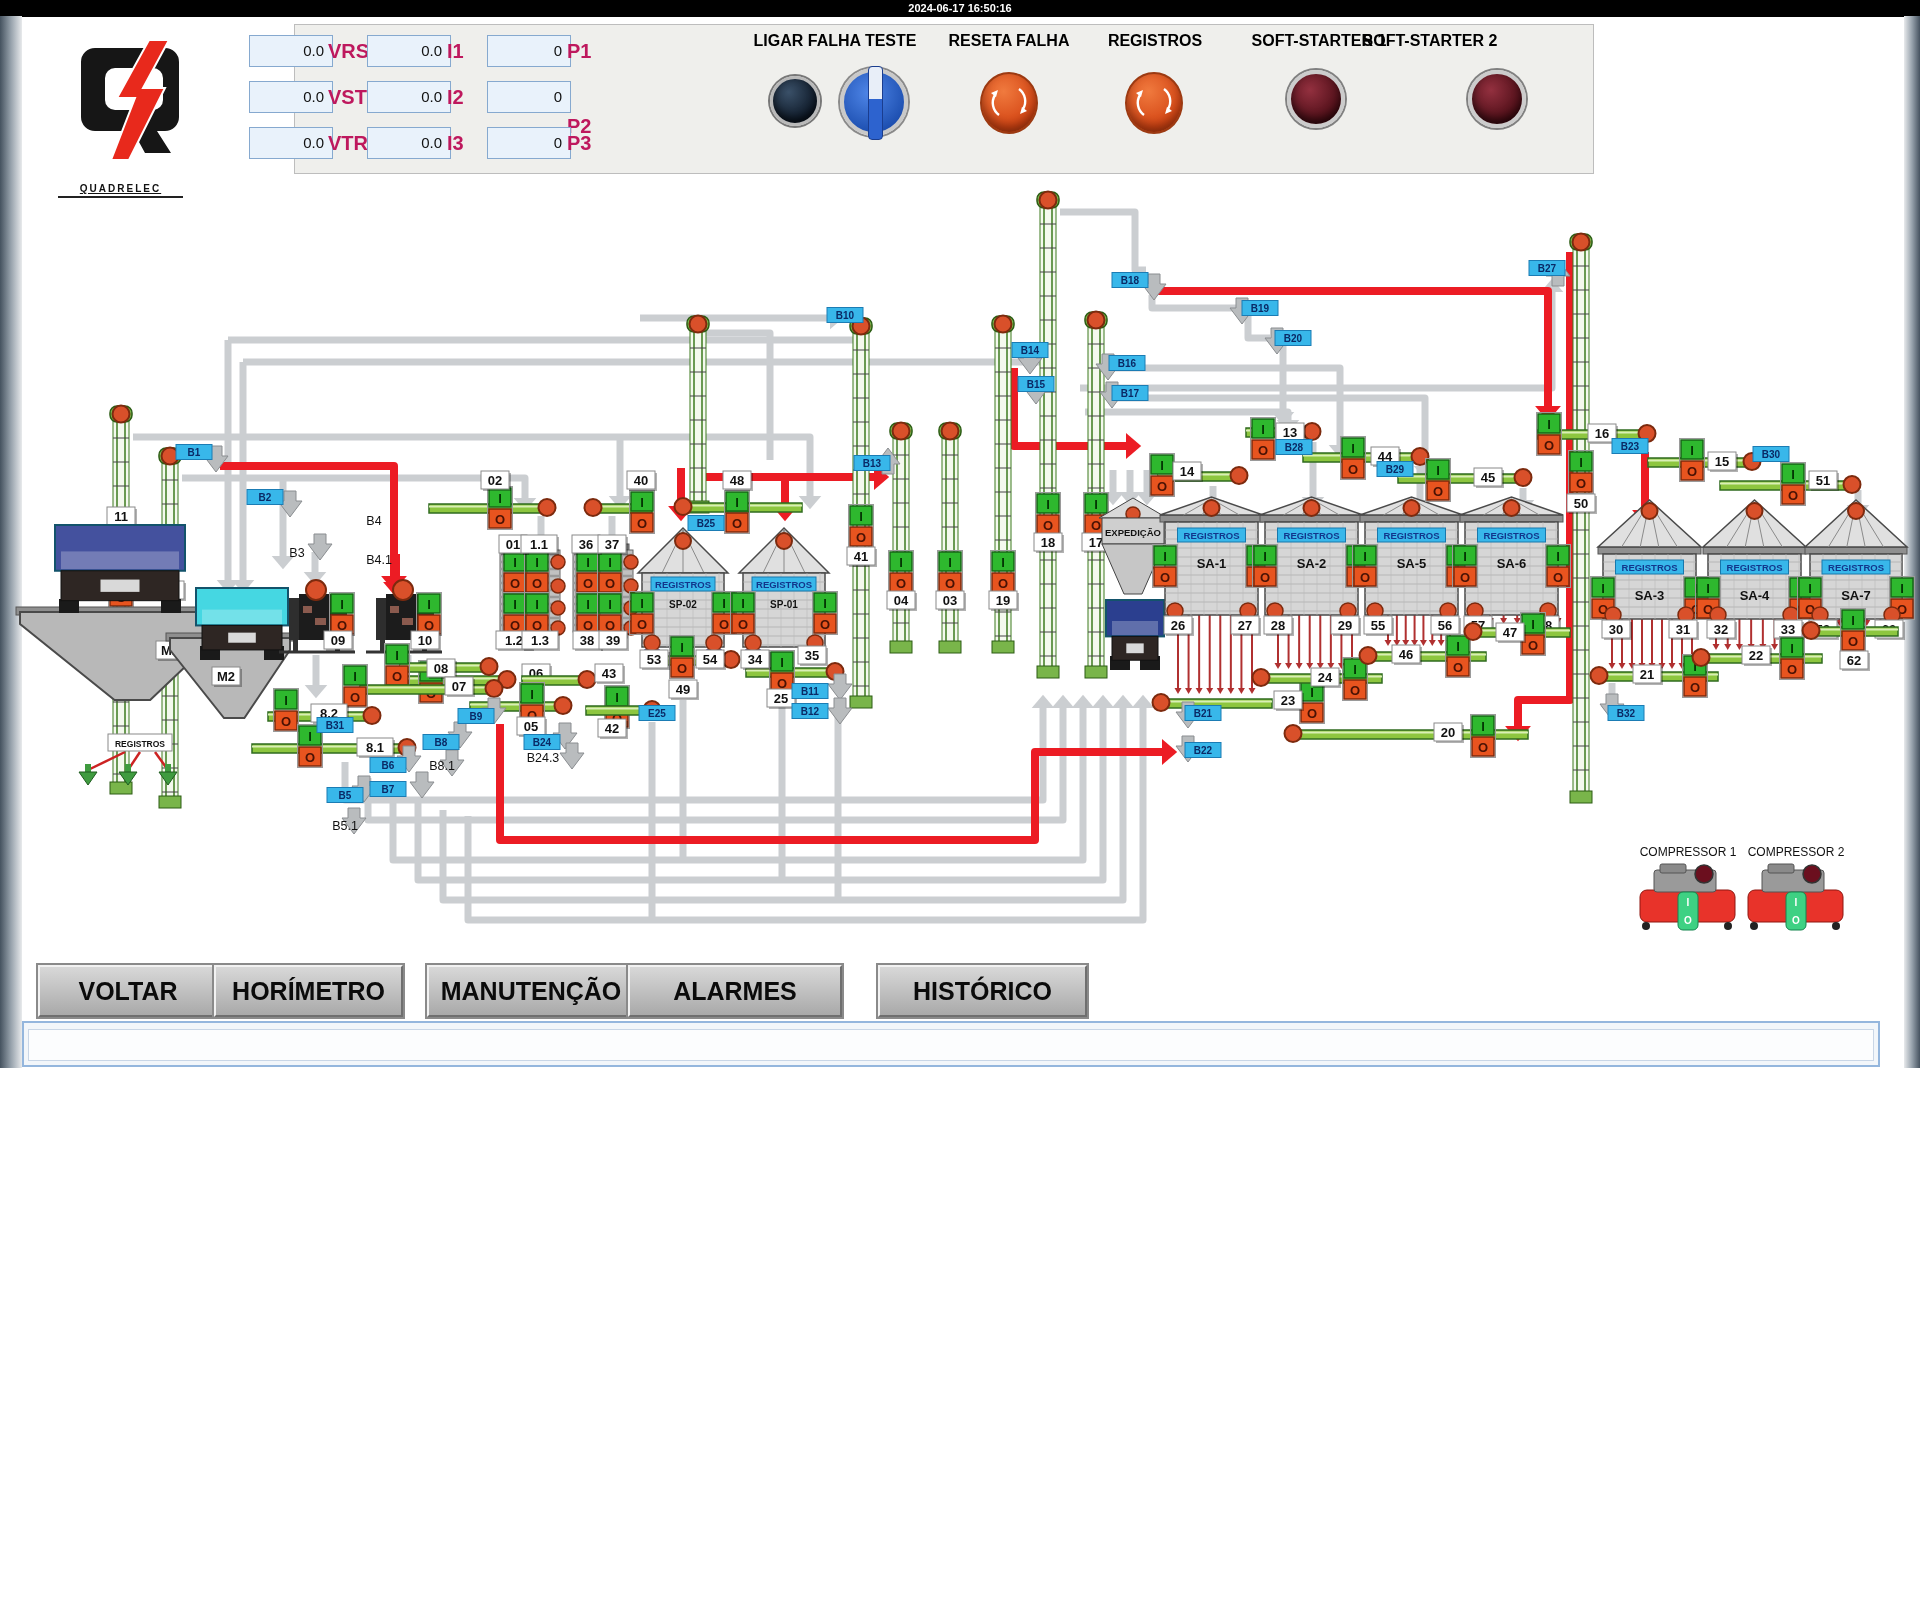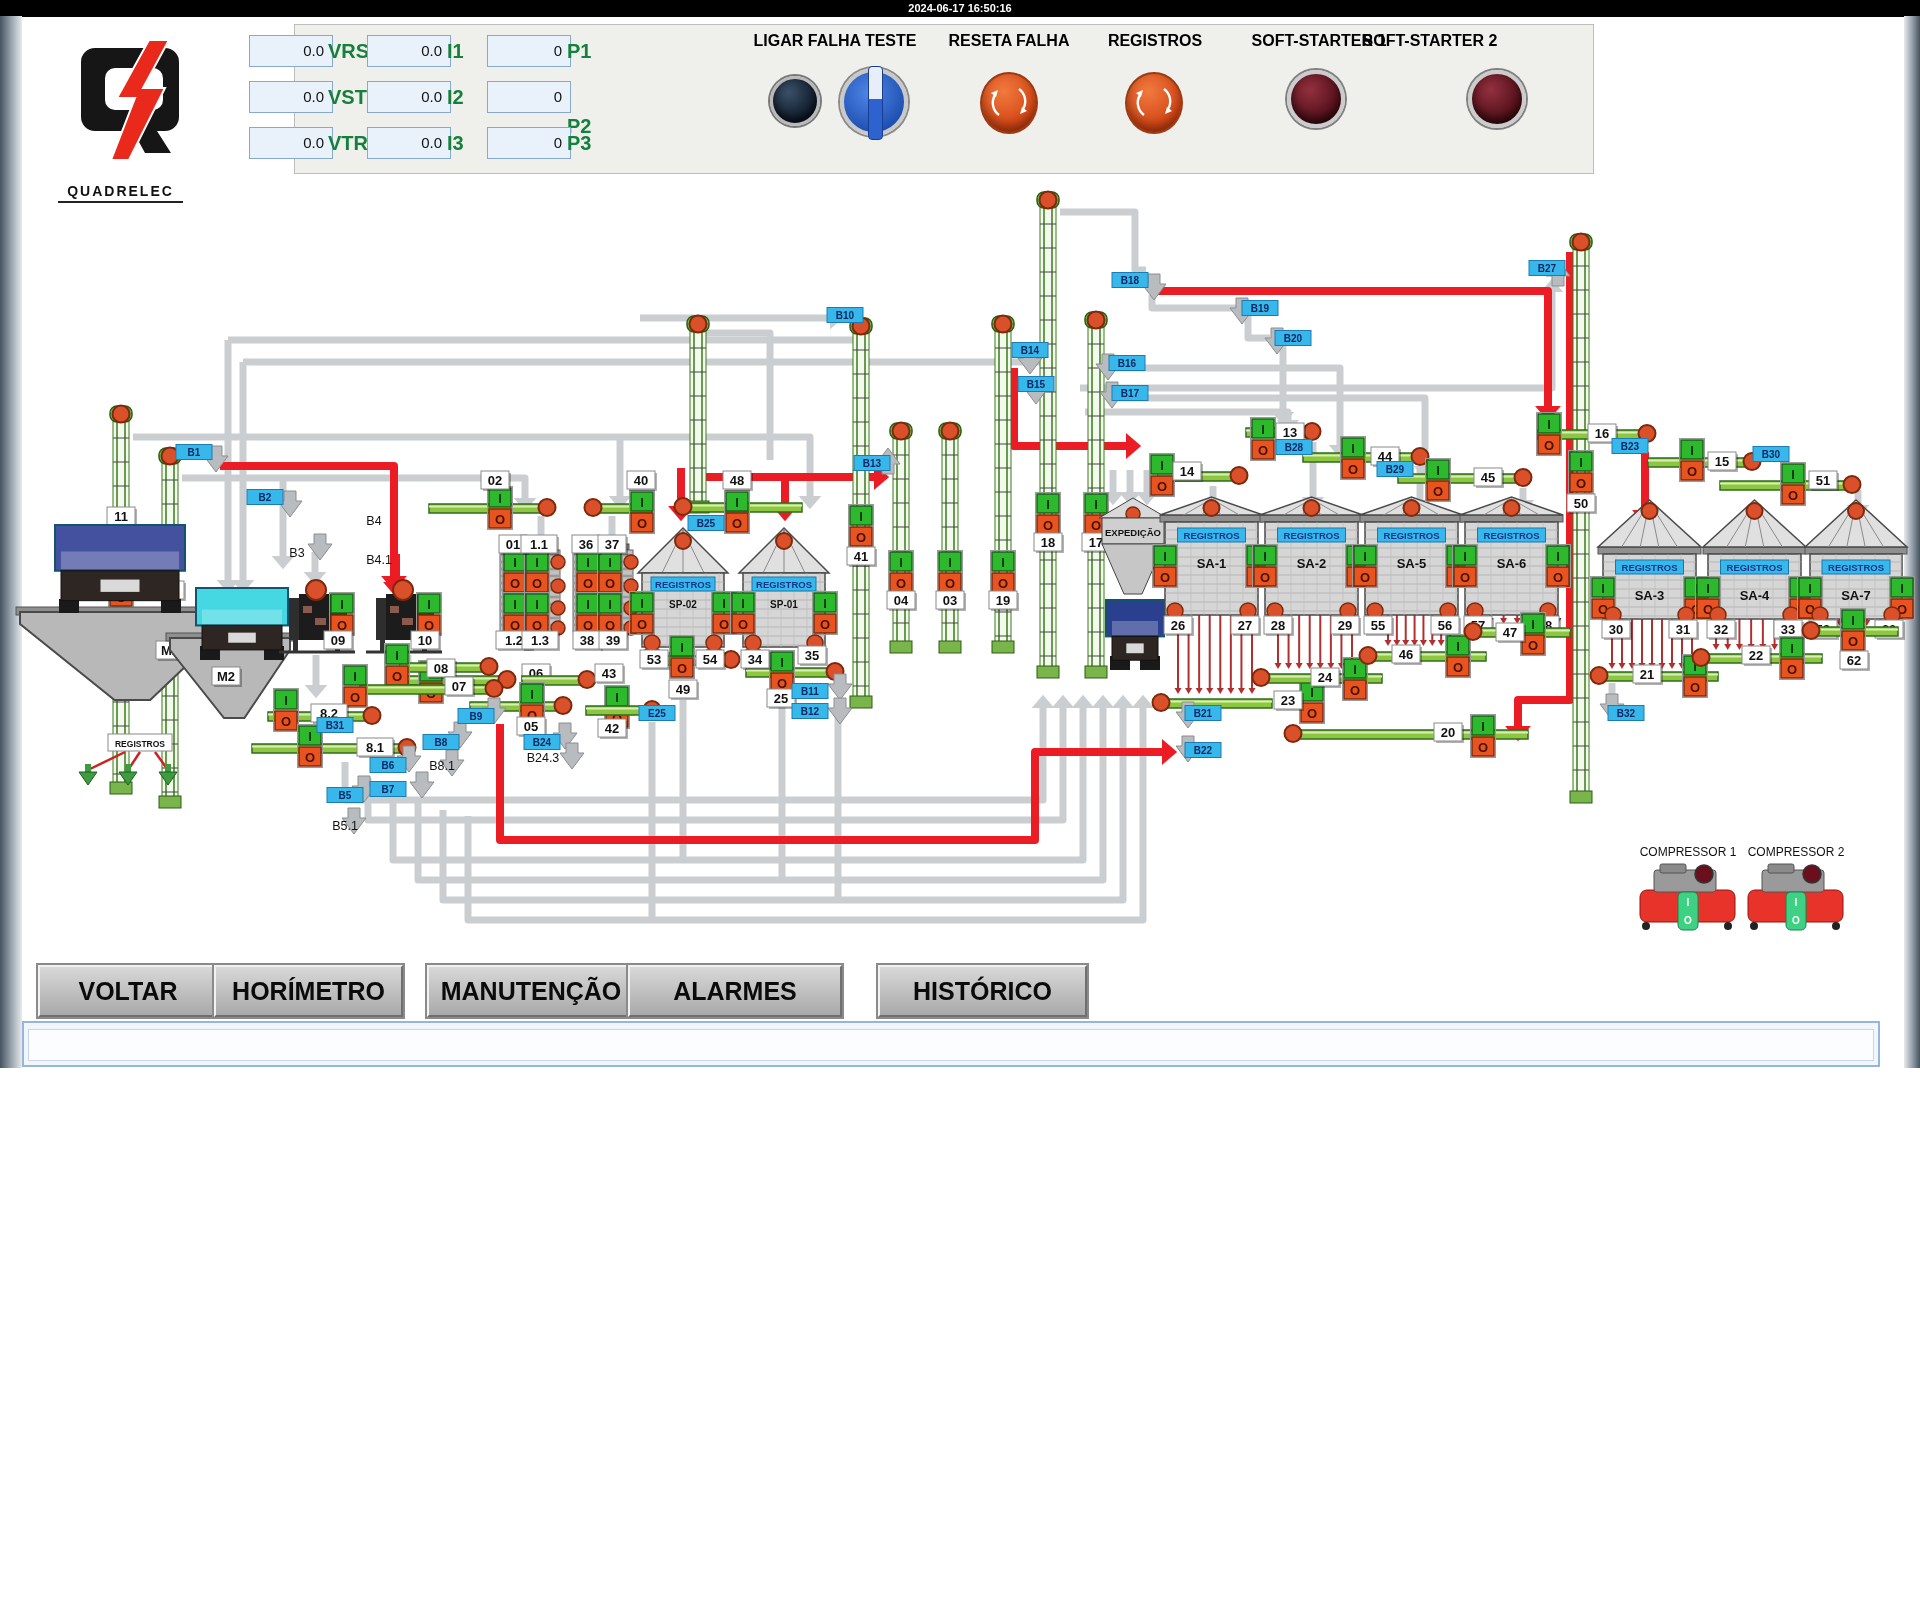"VRS" .vlab { color: #15803d -> #be185d }
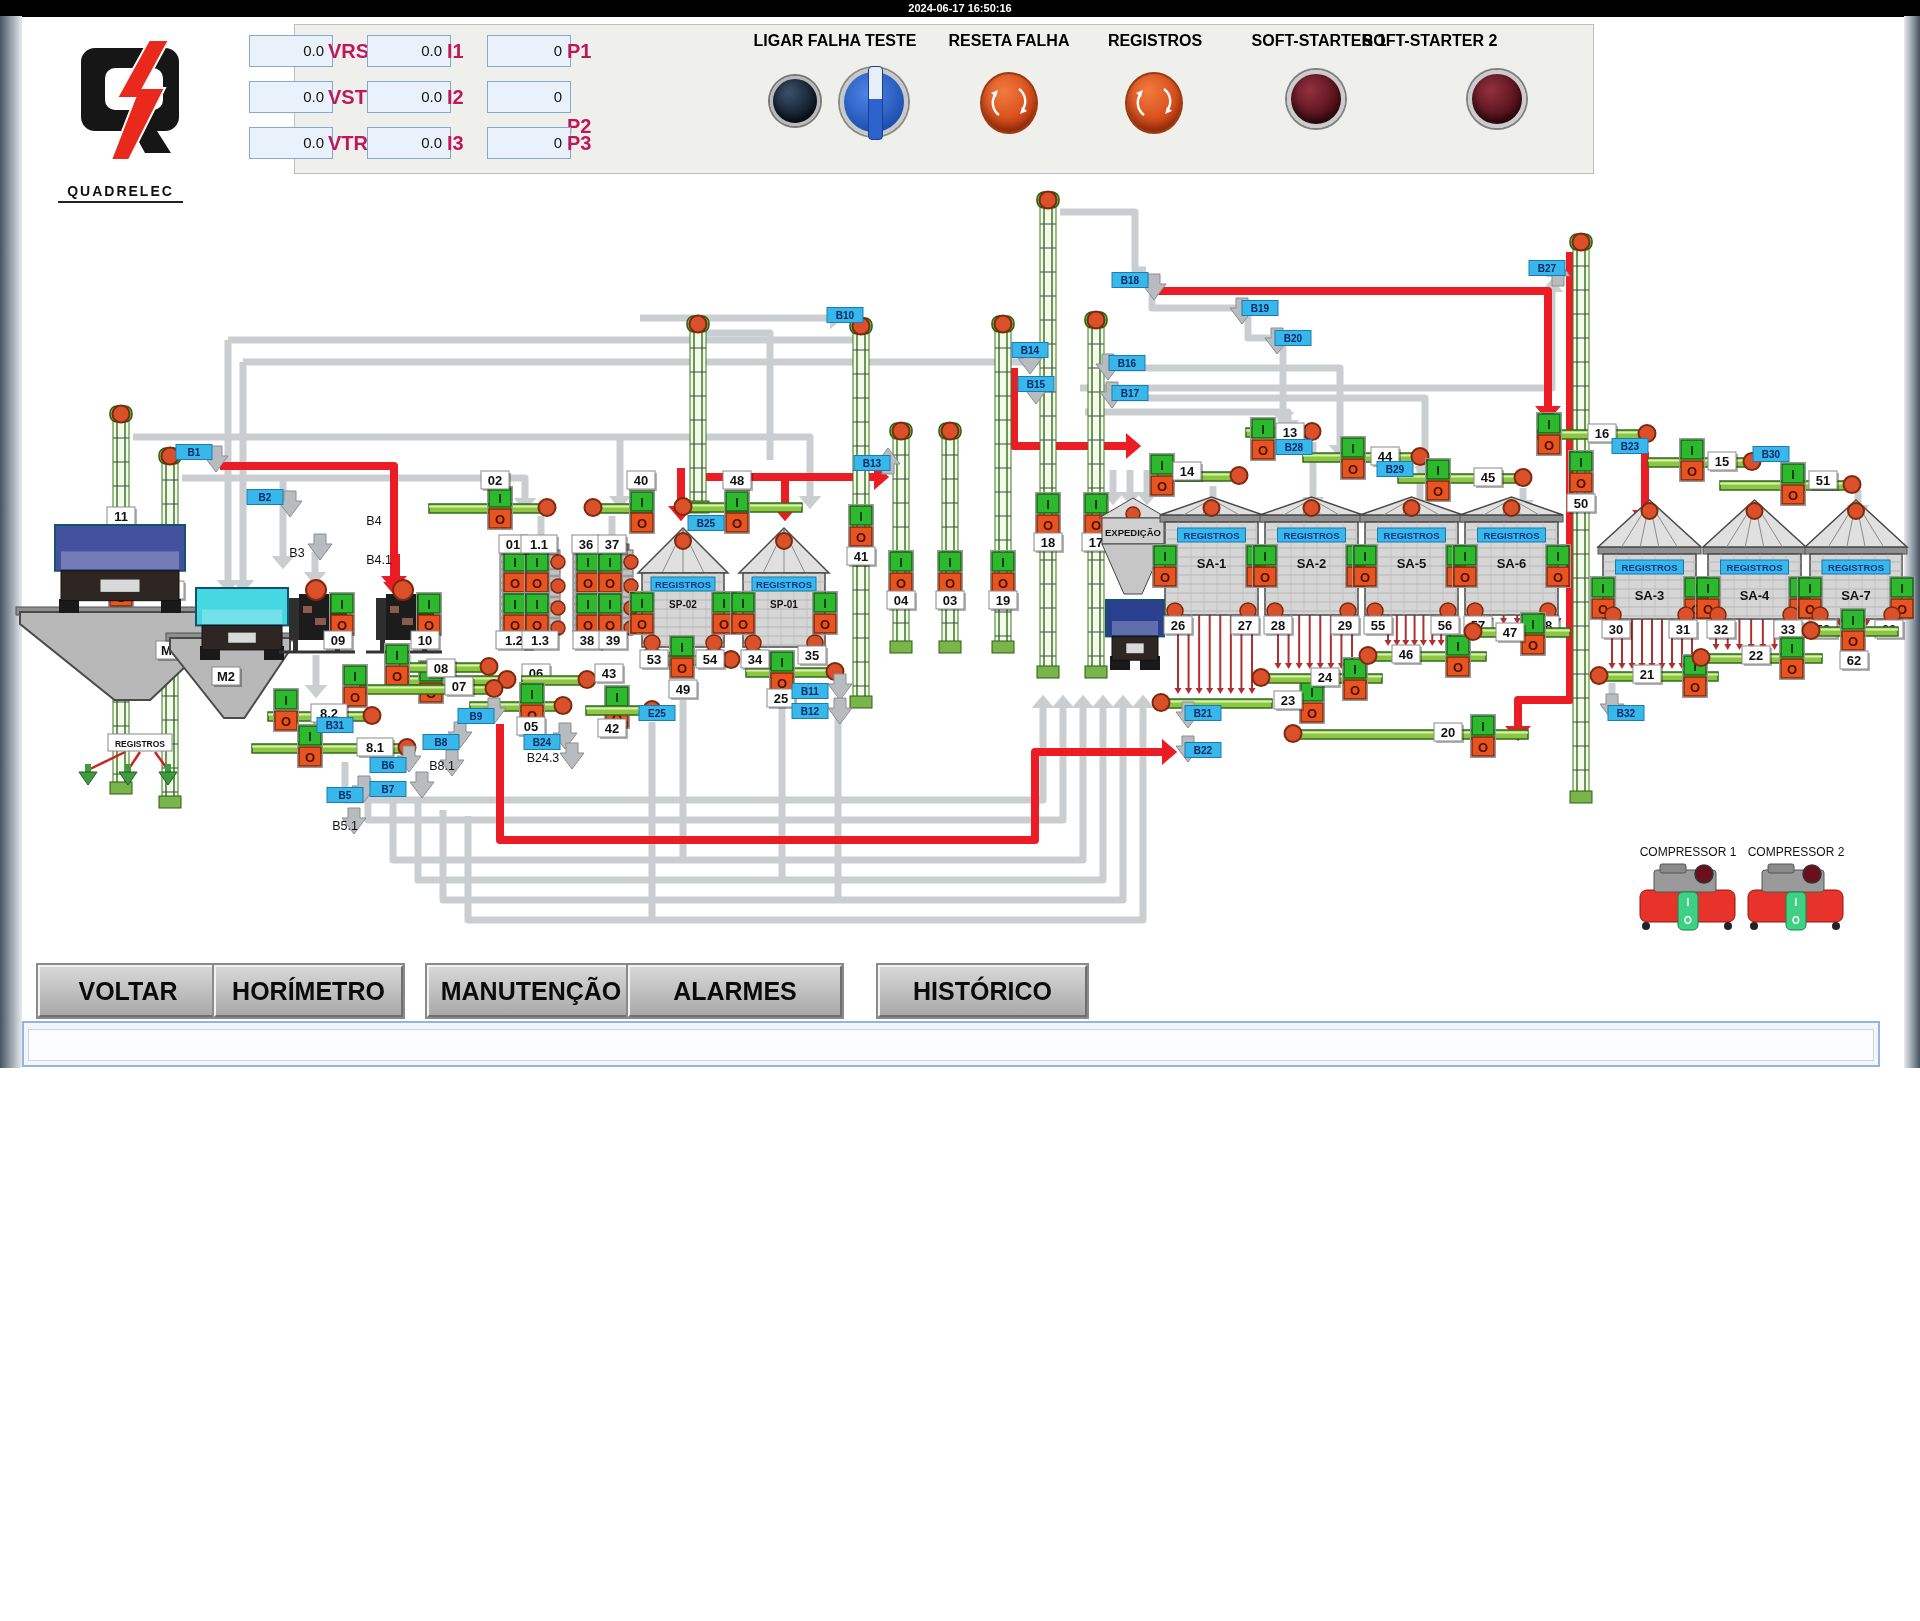"QUADRELEC" #brandname { font-size: 14px -> 10px; text-decoration: none -> underline }
